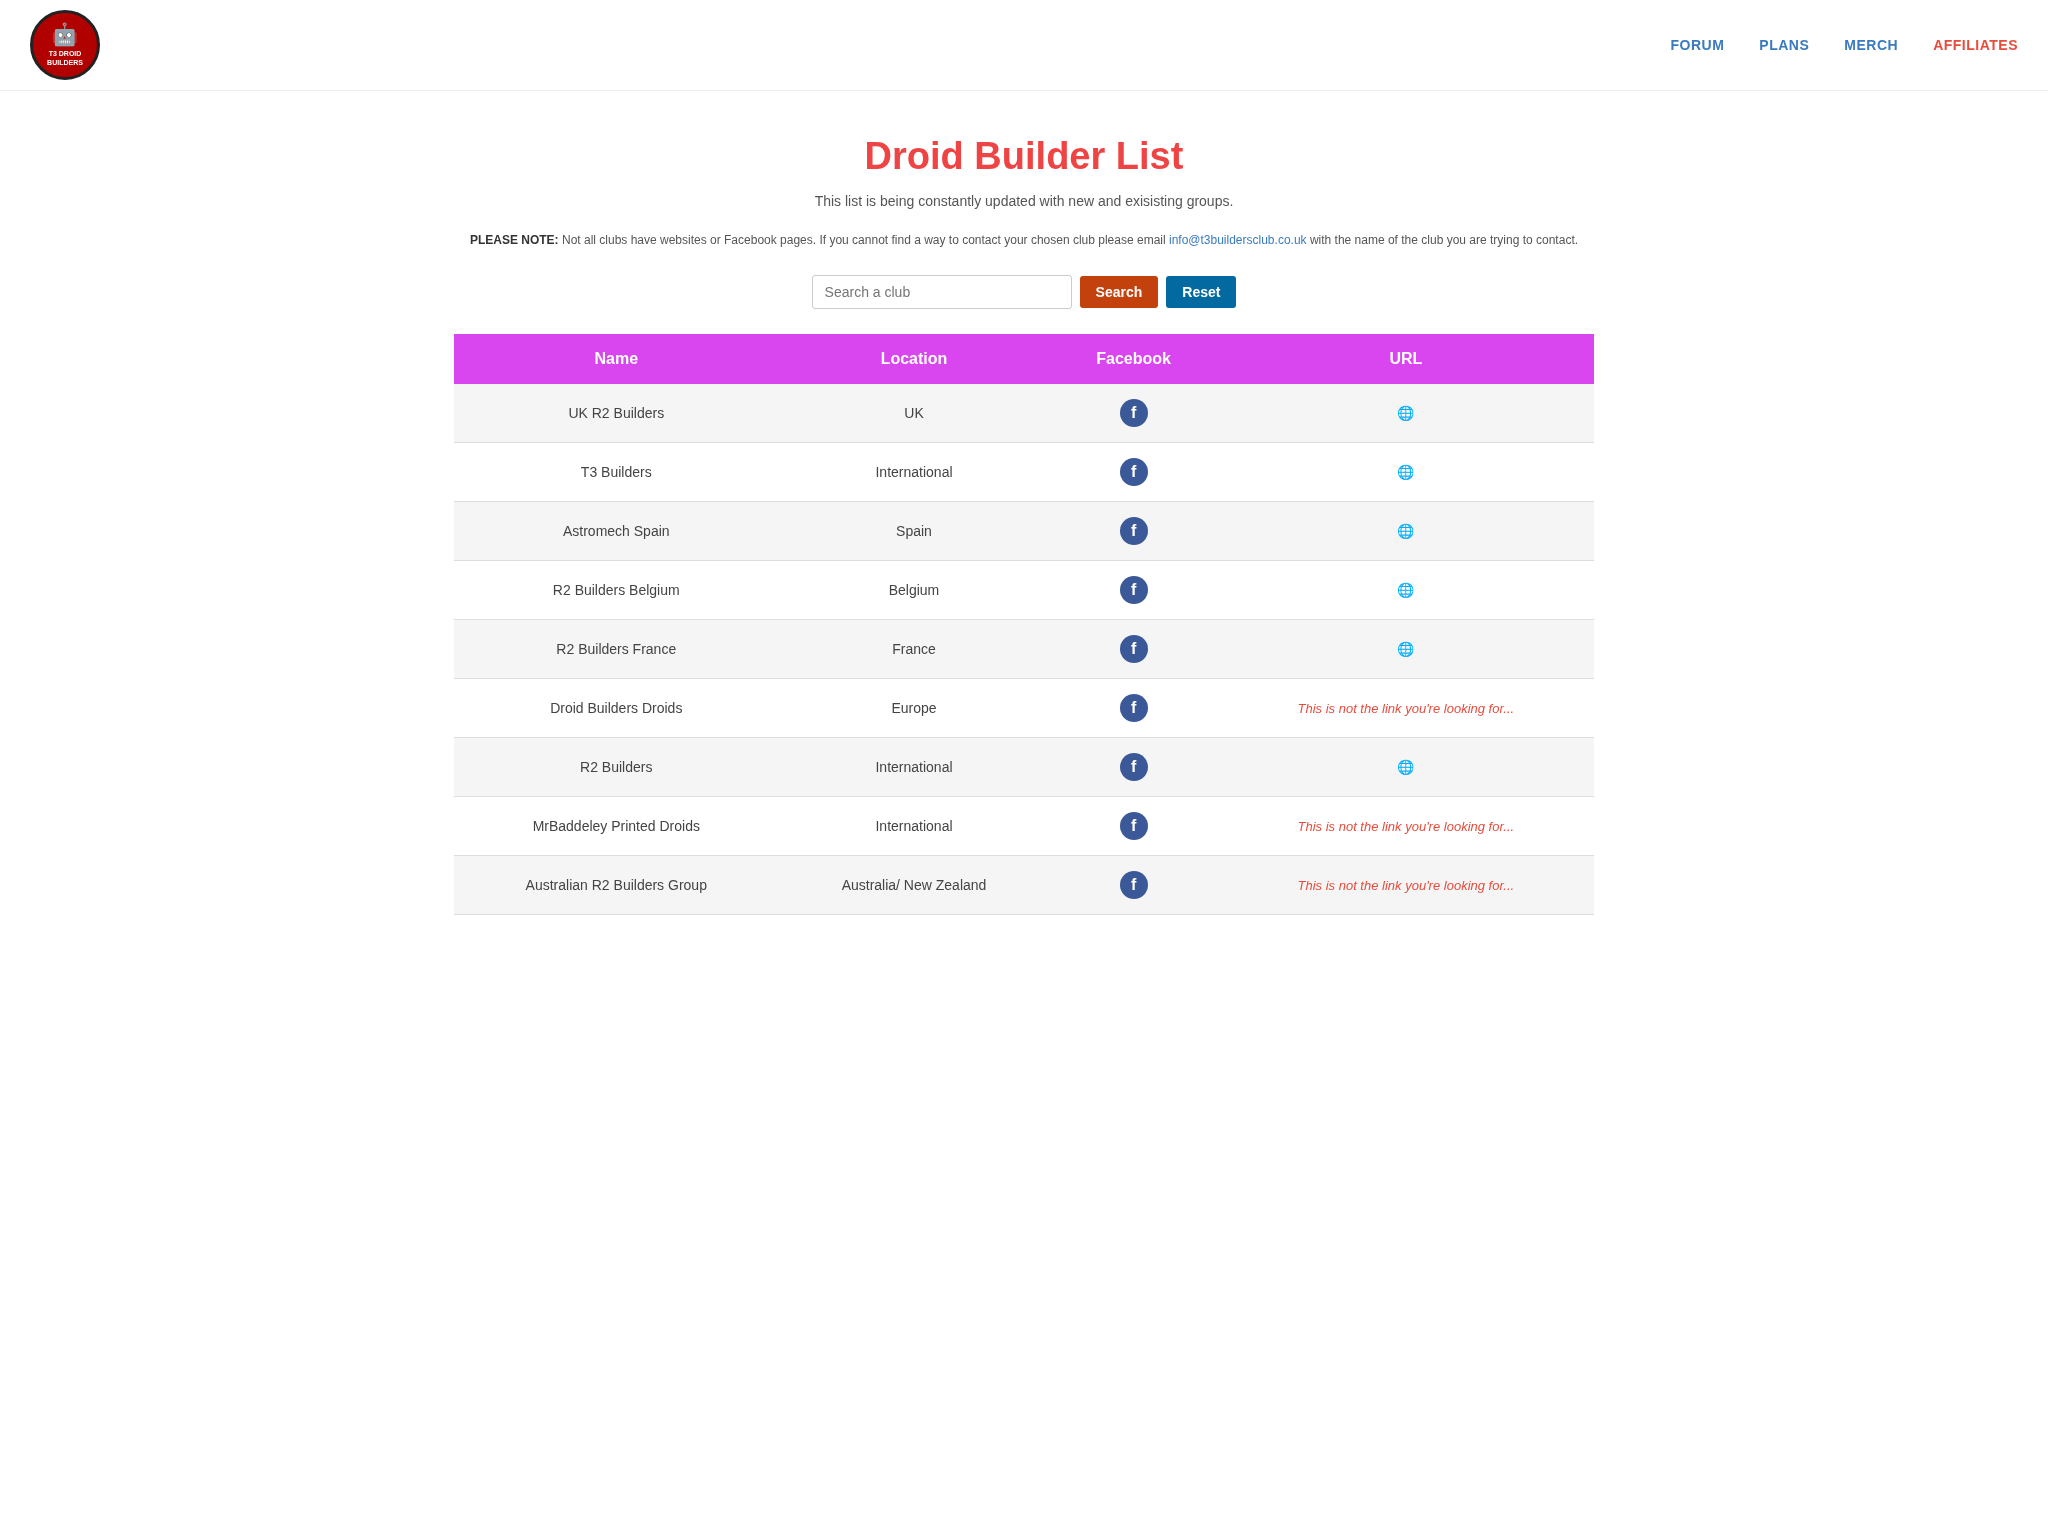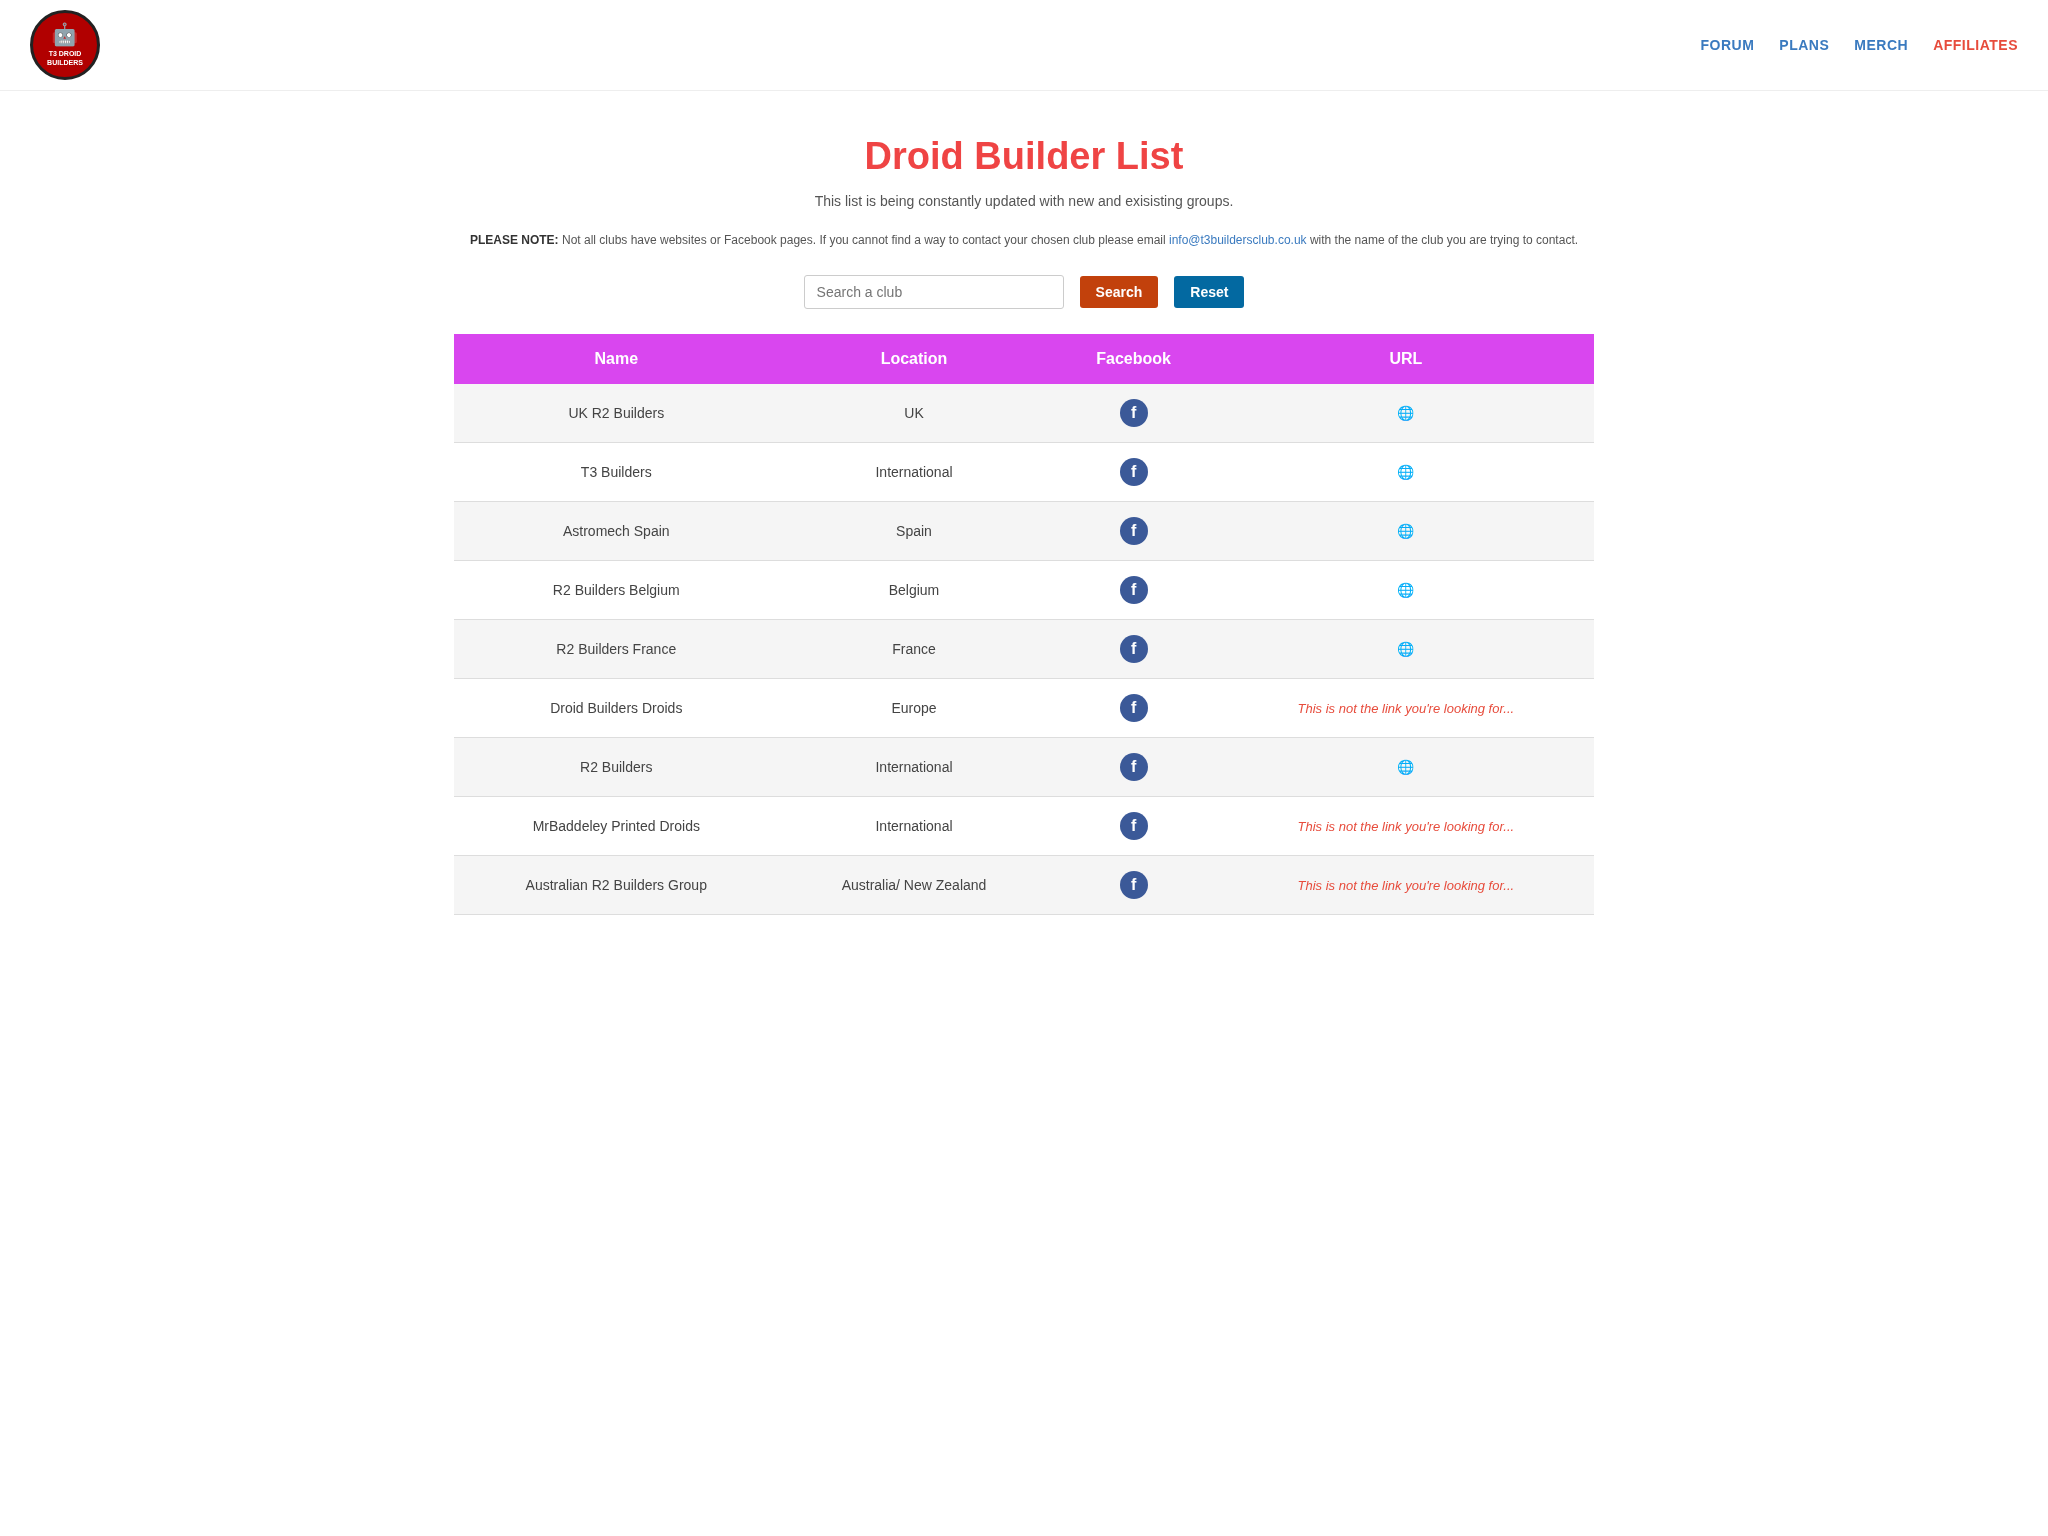"FORUM" .nav-links { gap: 25px -> 35px }
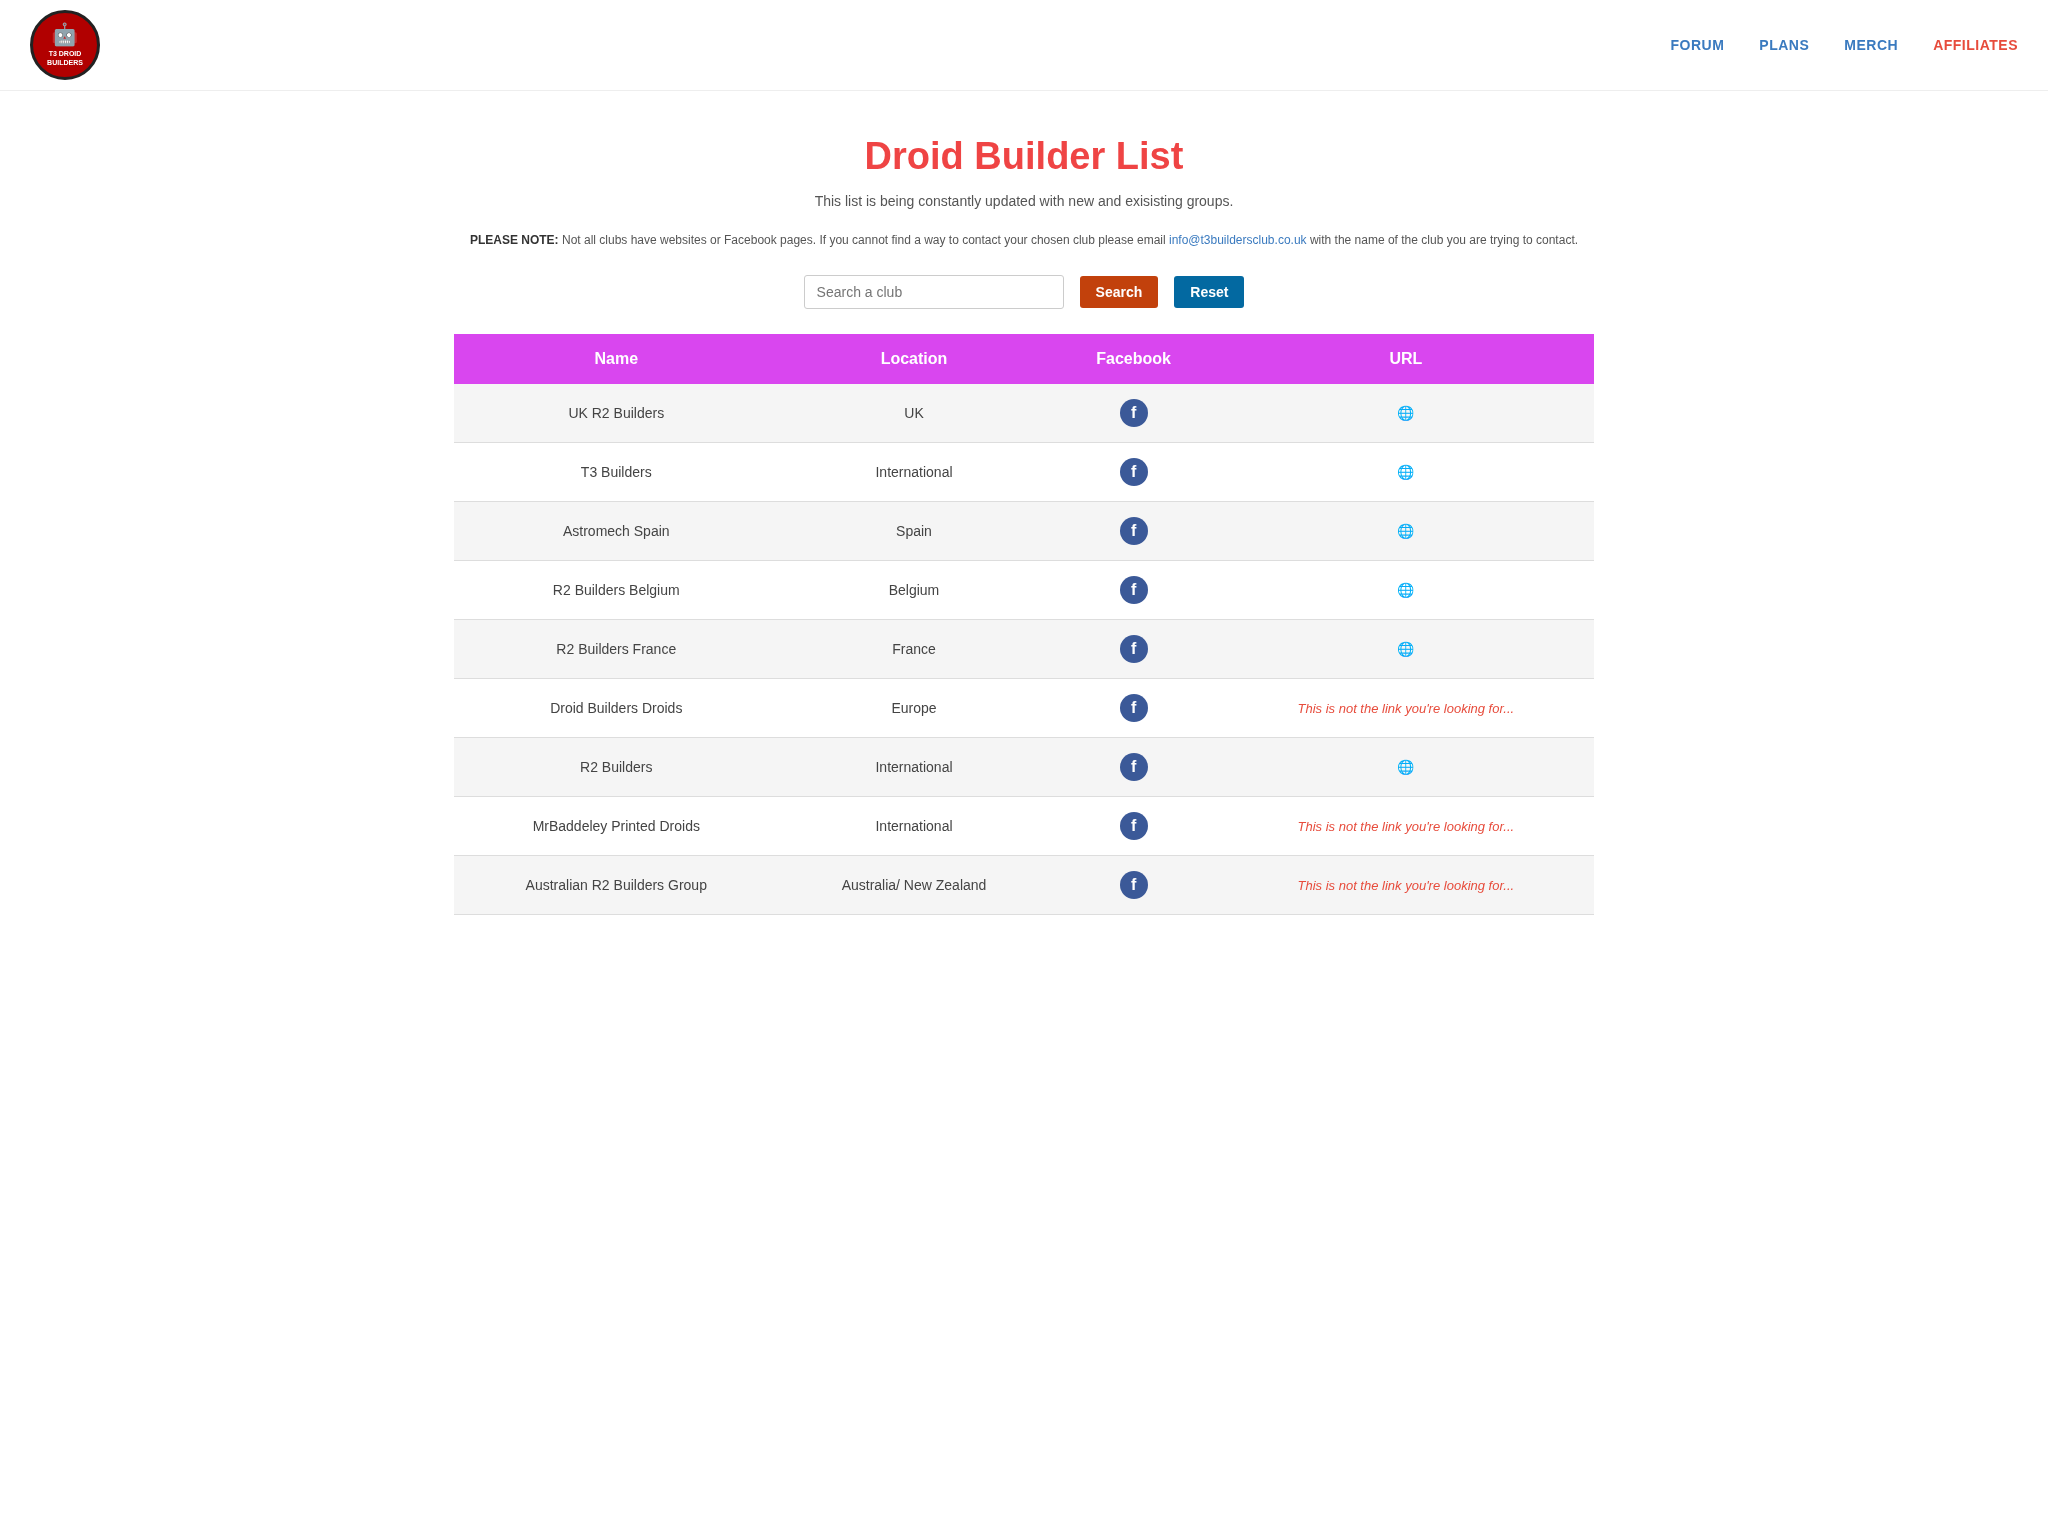"Search a club" .search-area { gap: 16px -> 8px }
